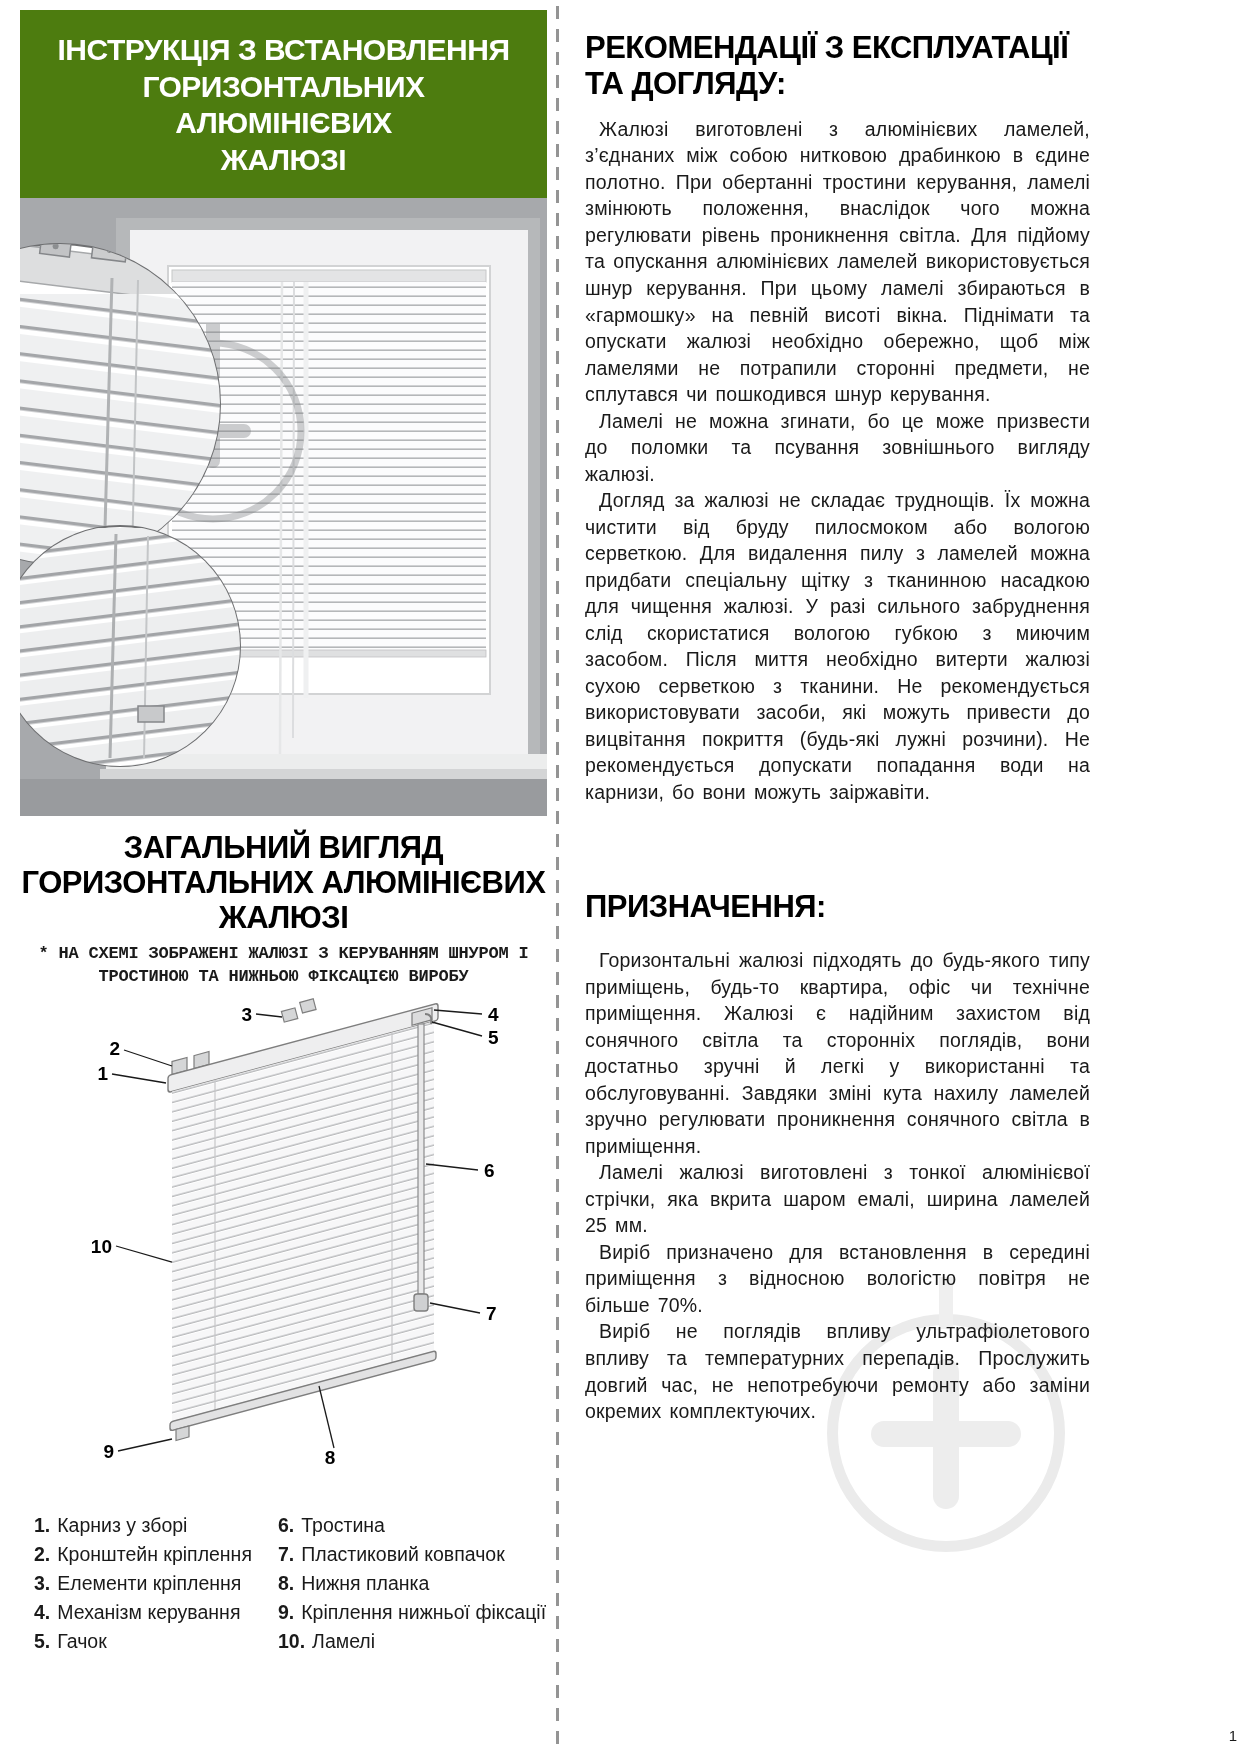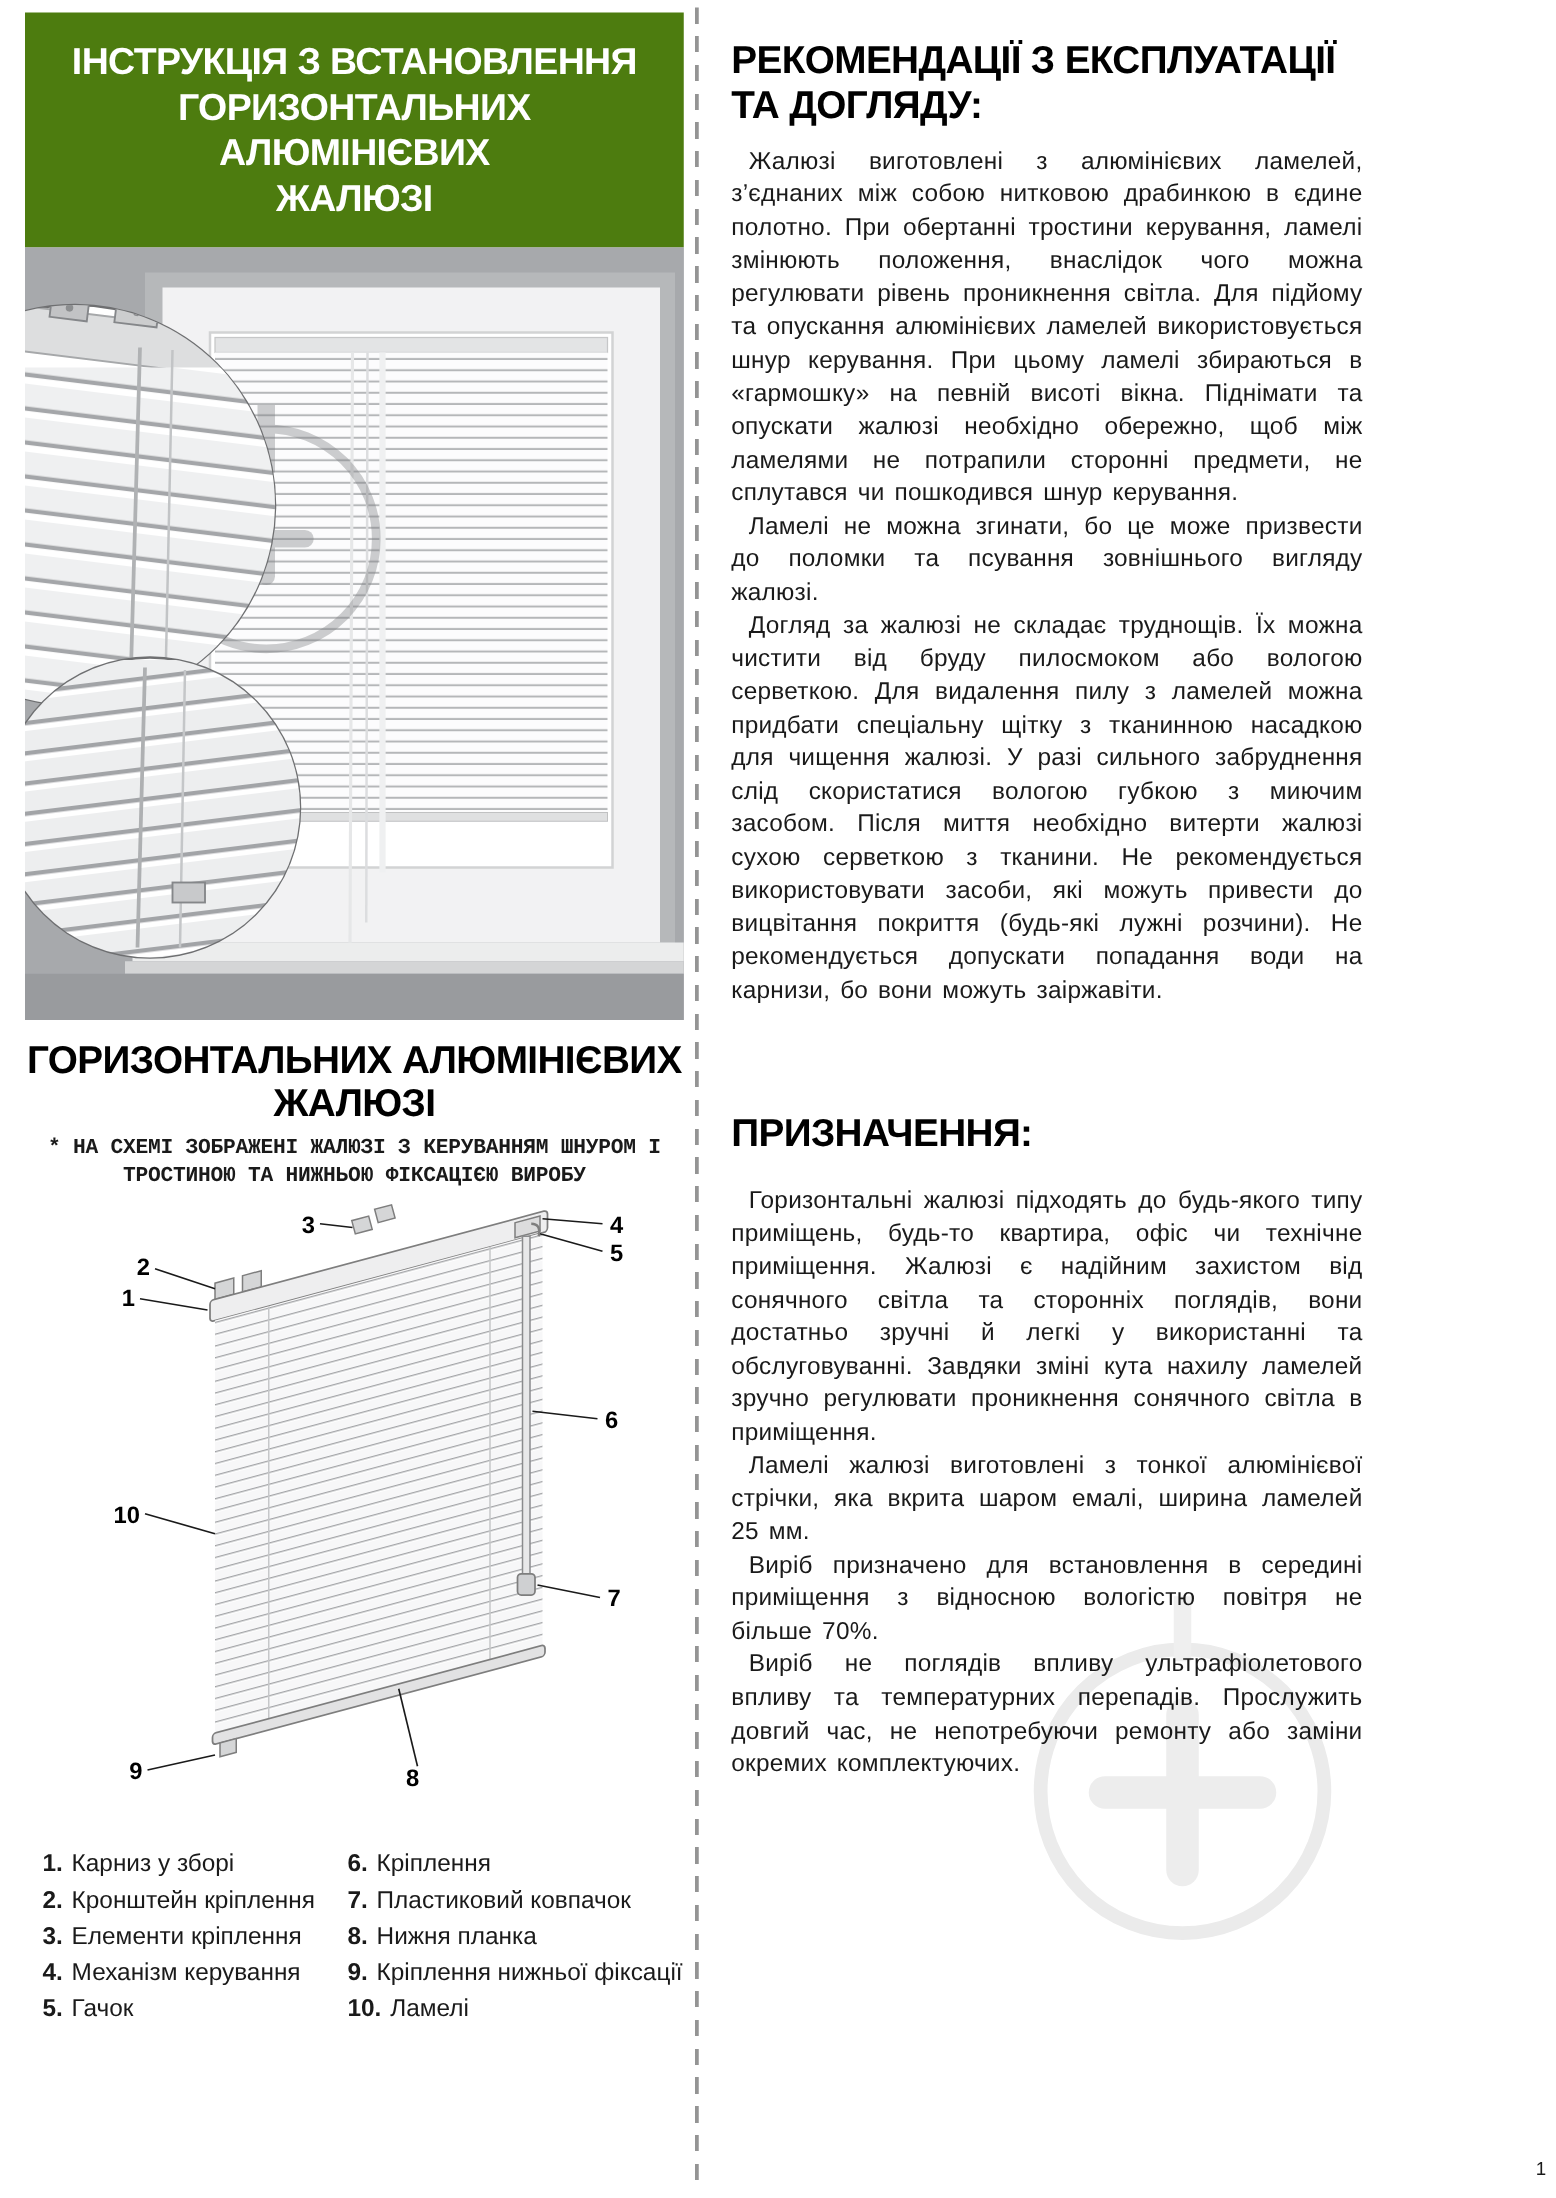"ЗАГАЛЬНИЙ ВИГЛЯД" div.hl { html: none -> <div>ЗАГАЛЬНИЙ ВИГЛЯД</div> }
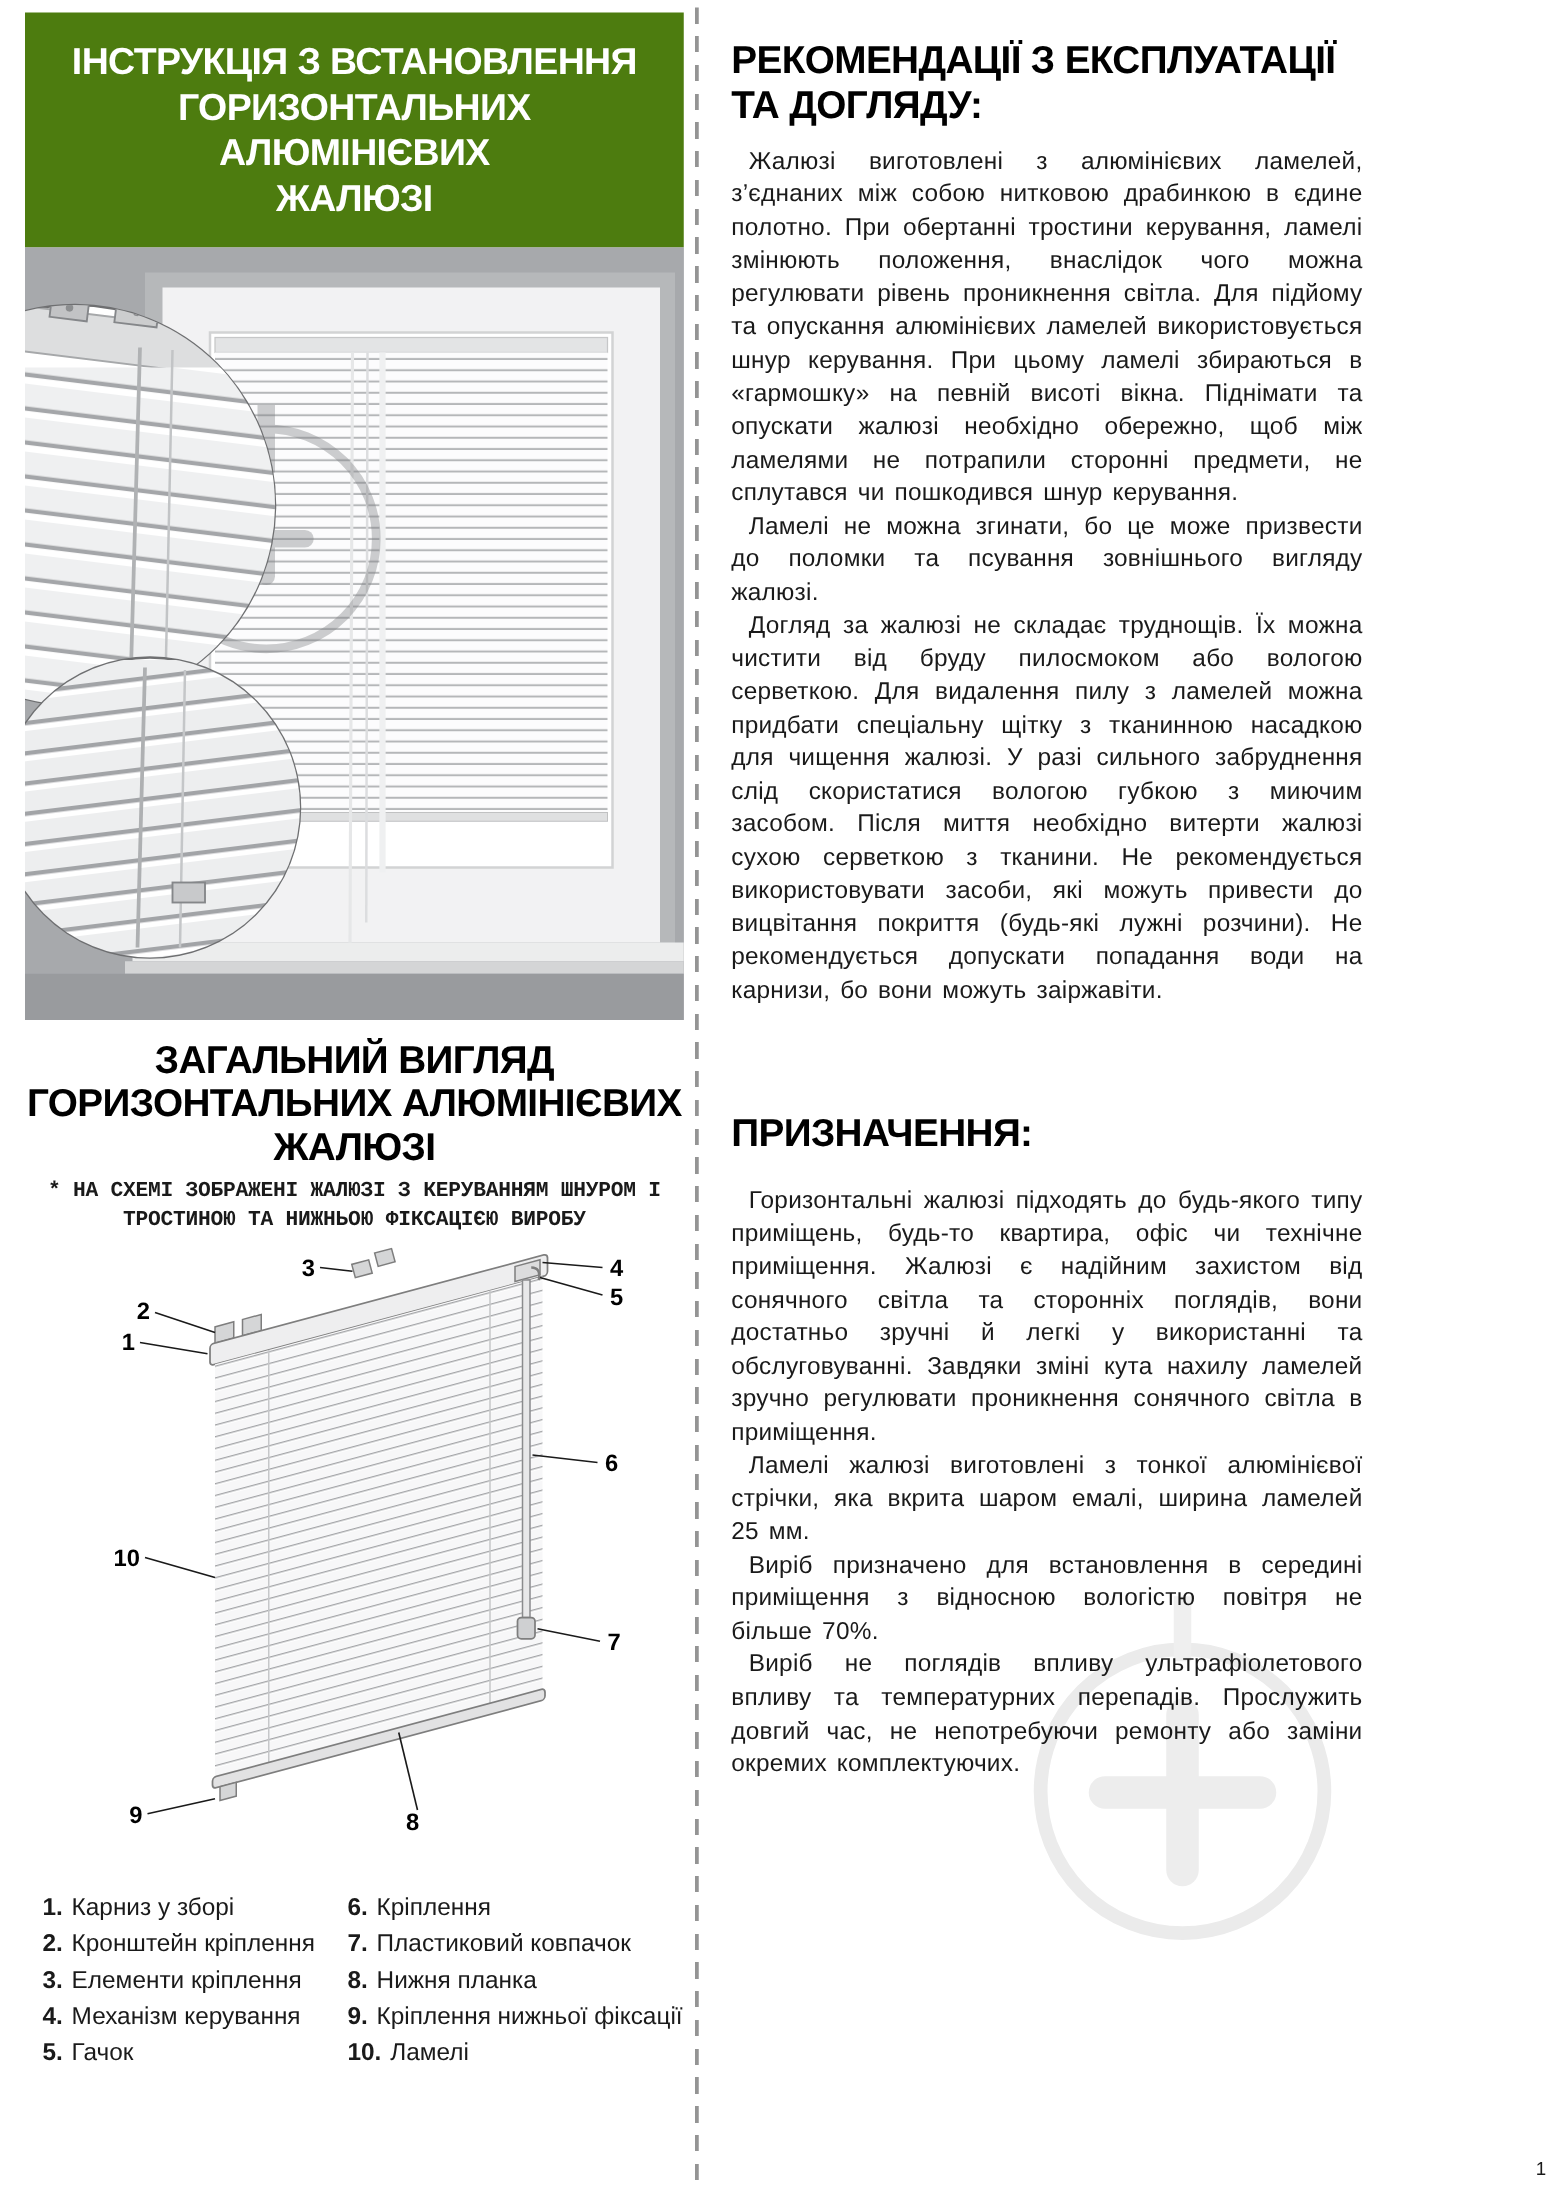"Кріплення" span { text: Кріплення -> Тростина }
